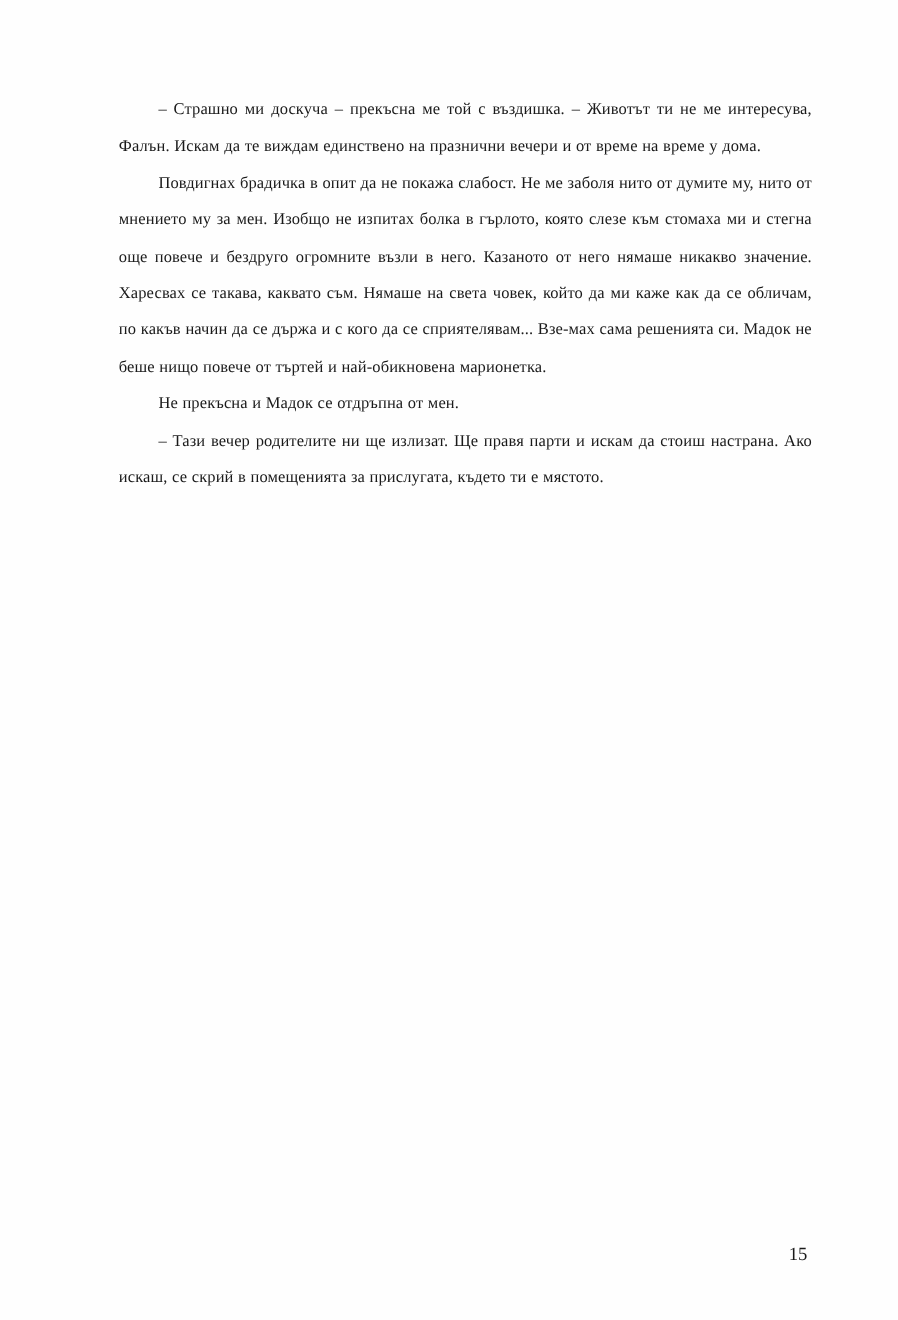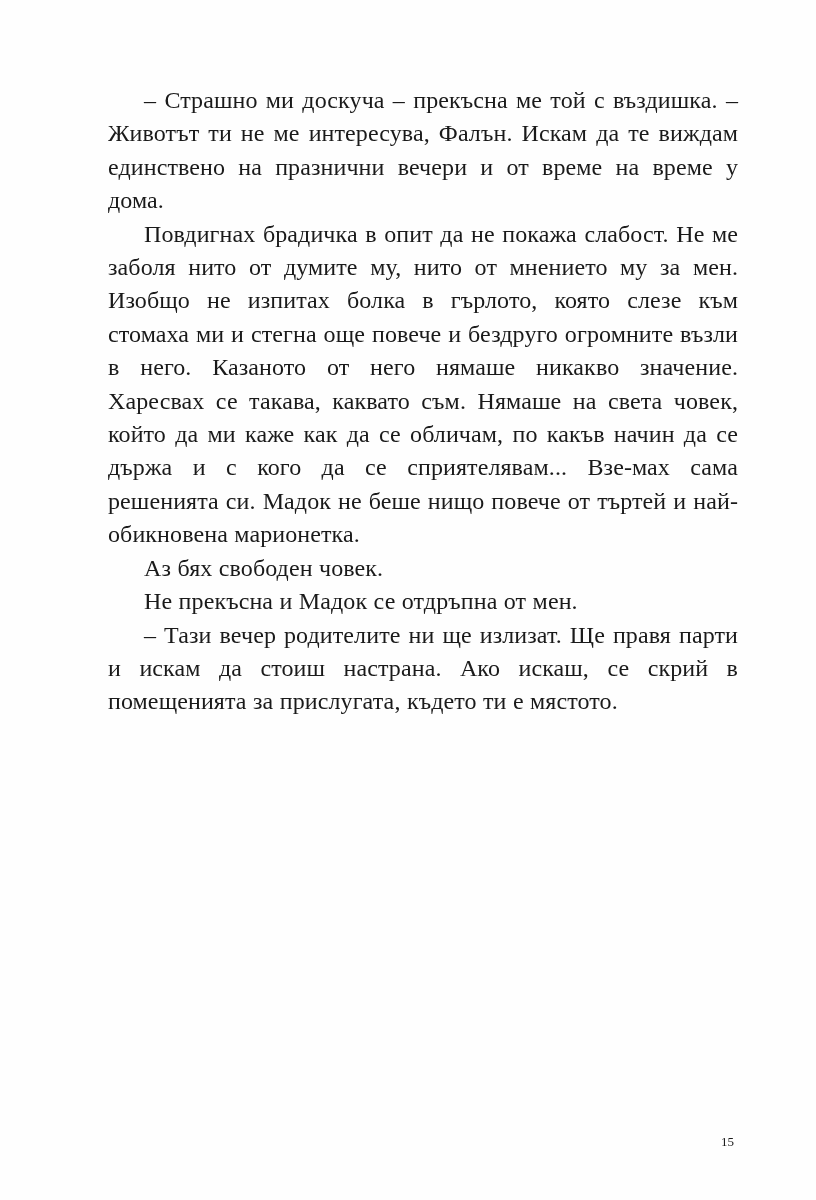"– Страшно ми доскуча –" .para { font-size: 24px -> 15px }
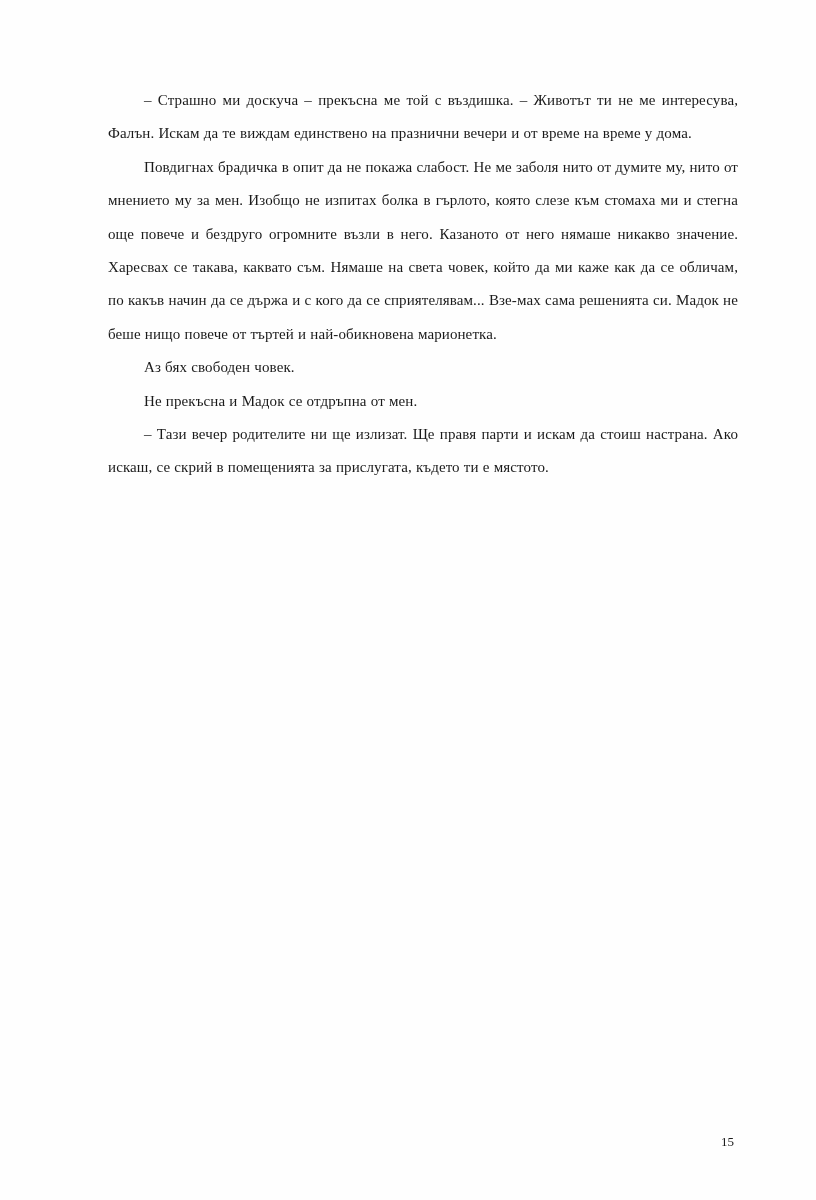"Аз бях свободен човек." p.para { html: <p>Аз бях свободен човек.</p> -> none }
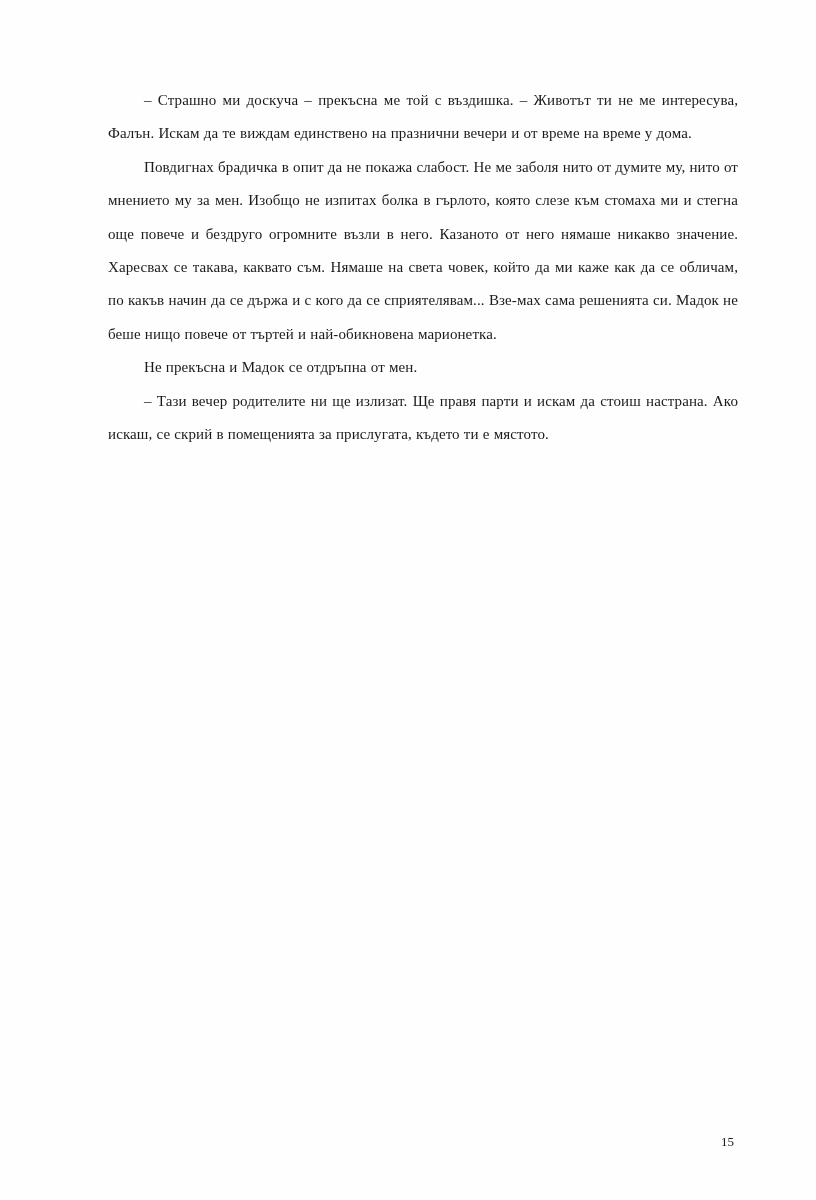"15" .page-number { font-size: 13px -> 17px }
